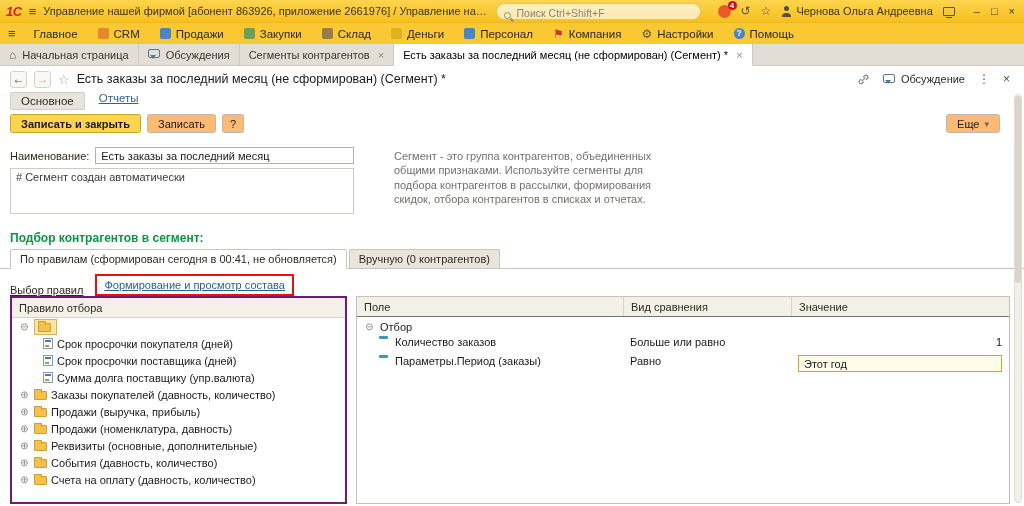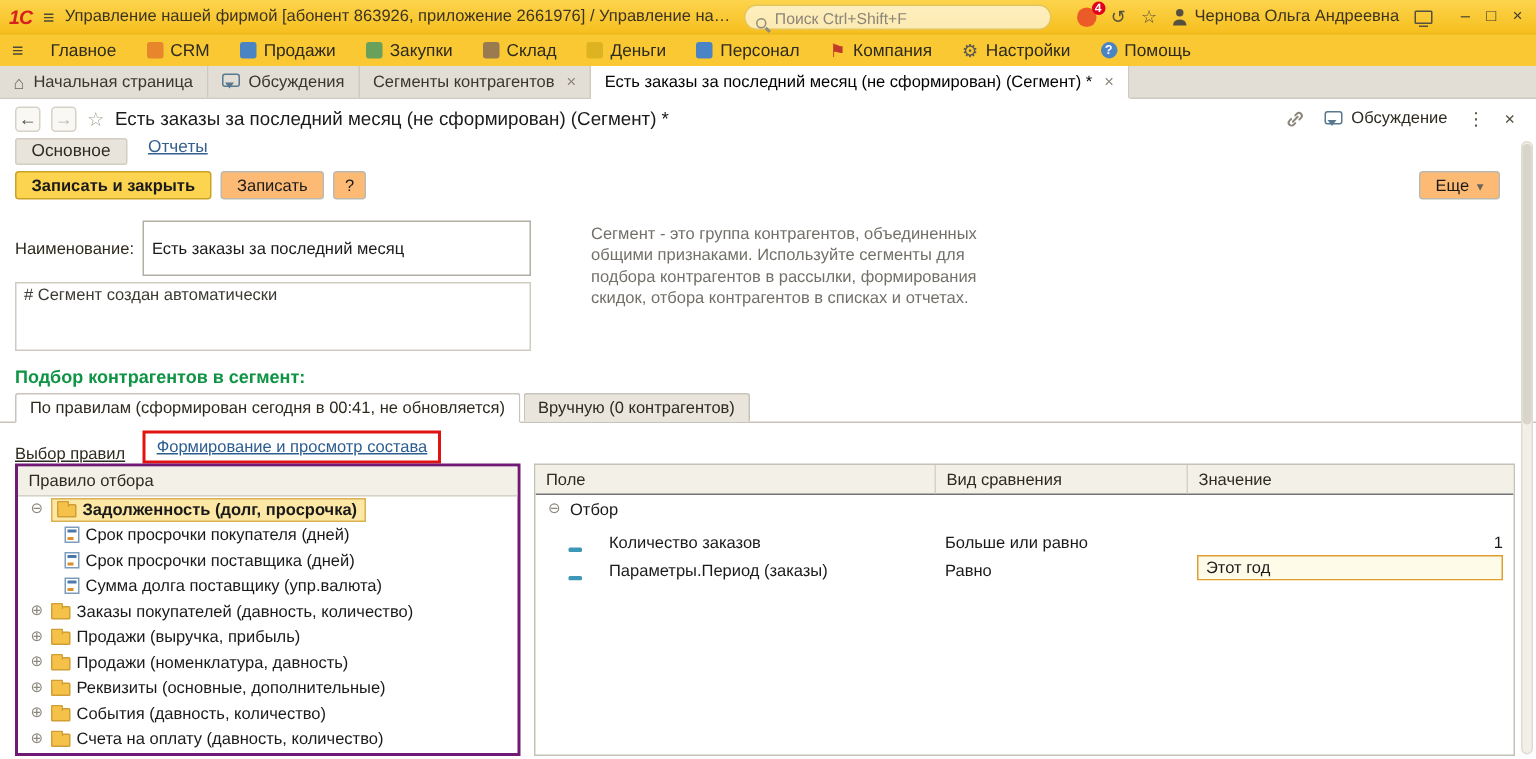"Есть заказы за последний месяц" .input { height: 37px -> 17px }
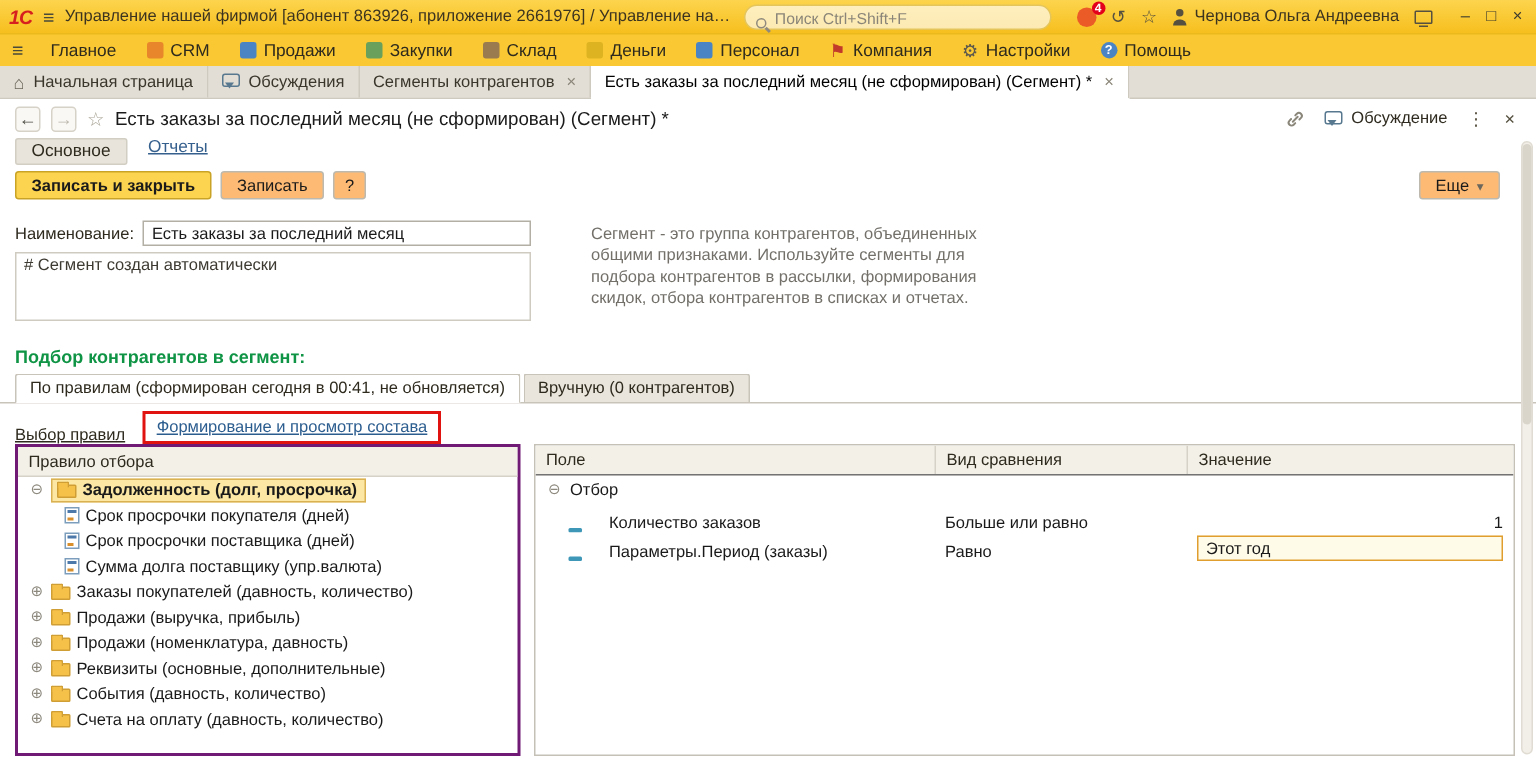"Задолженность (долг, просрочка)" span { html: <span>Задолженность (долг, просрочка)</span> -> none }
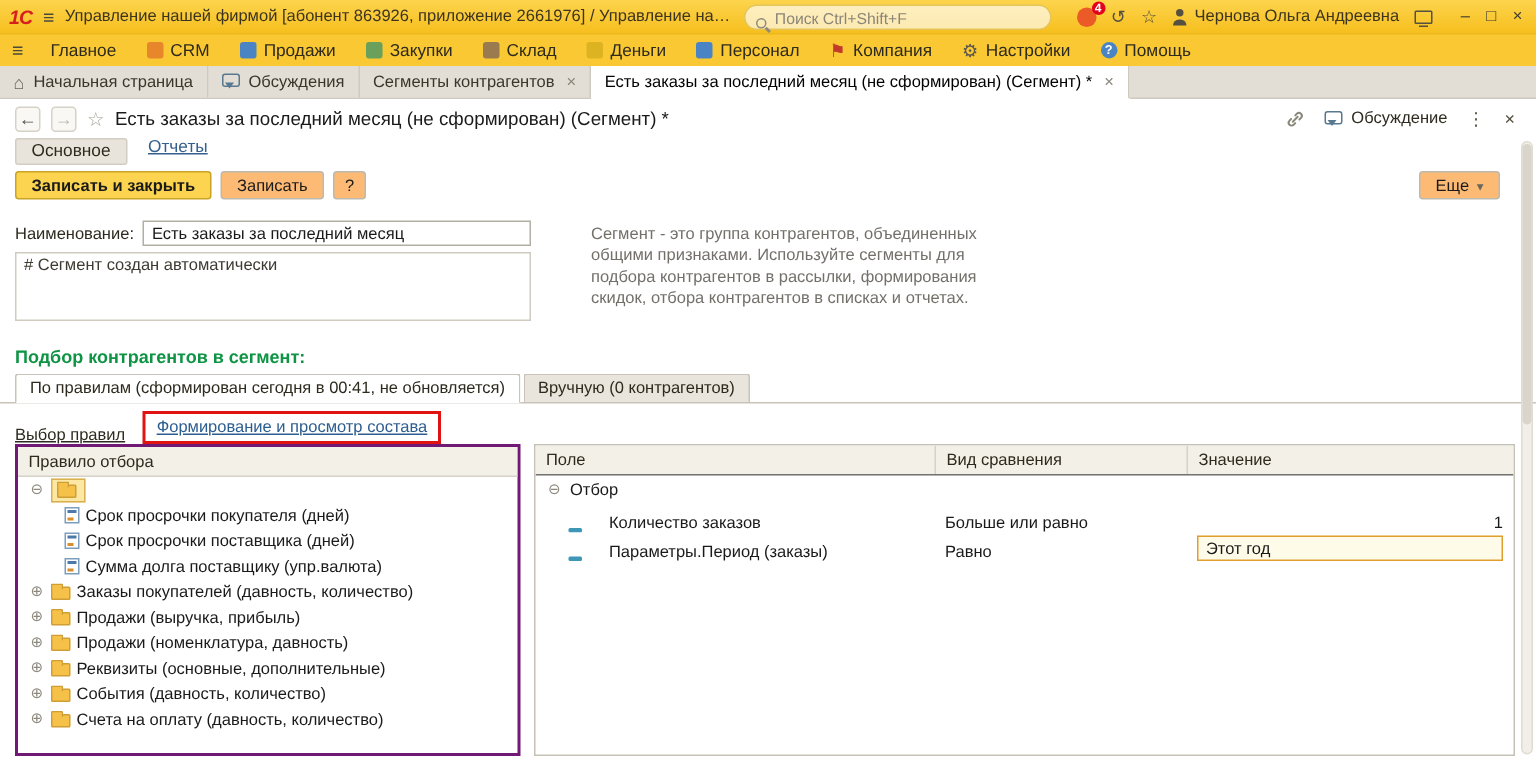"Количество заказов" .cell { align-items: flex-end -> flex-start; gap: 18px -> 7px }
